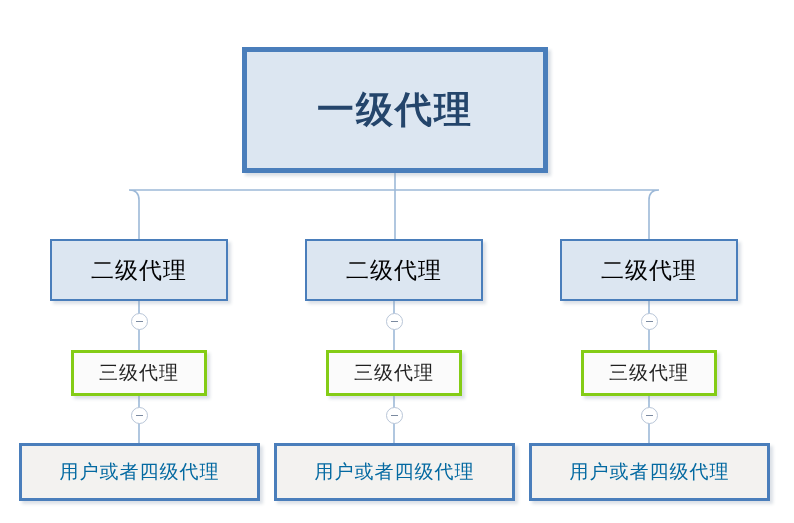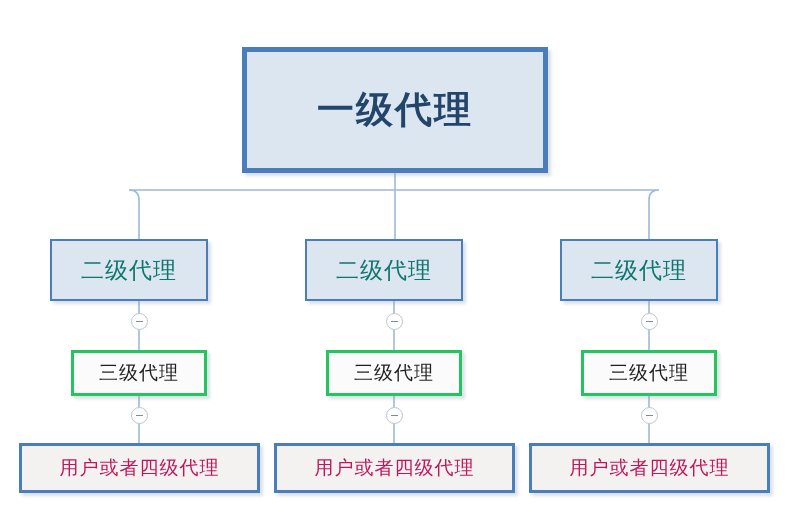"二级代理" .node-l2 { color: #0f766e -> #000000; width: 158px -> 178px }
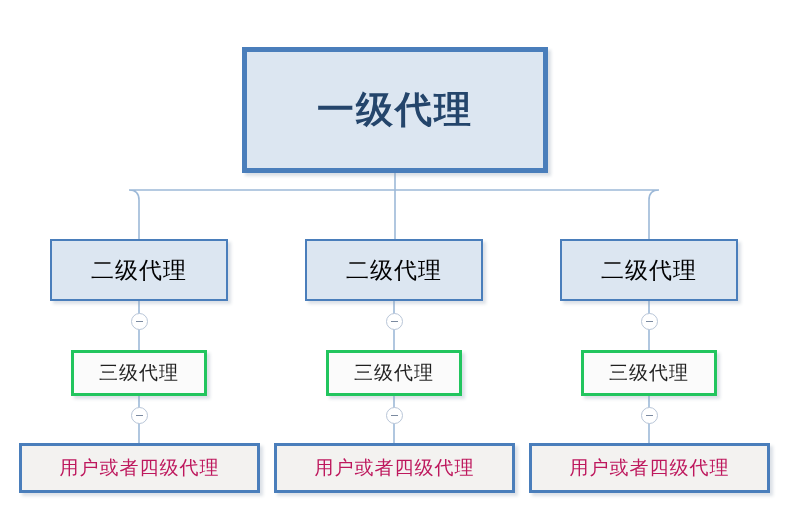"三级代理" .node-l3 { border: 3px solid #22c55e -> 3px solid #84cc16 }
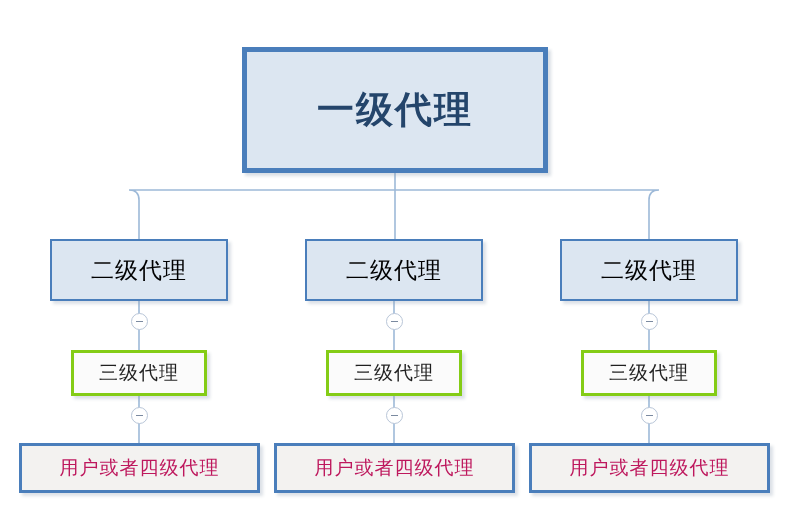"用户或者四级代理" .node-l4 { color: #be185d -> #0369a1; height: 50px -> 58px }
